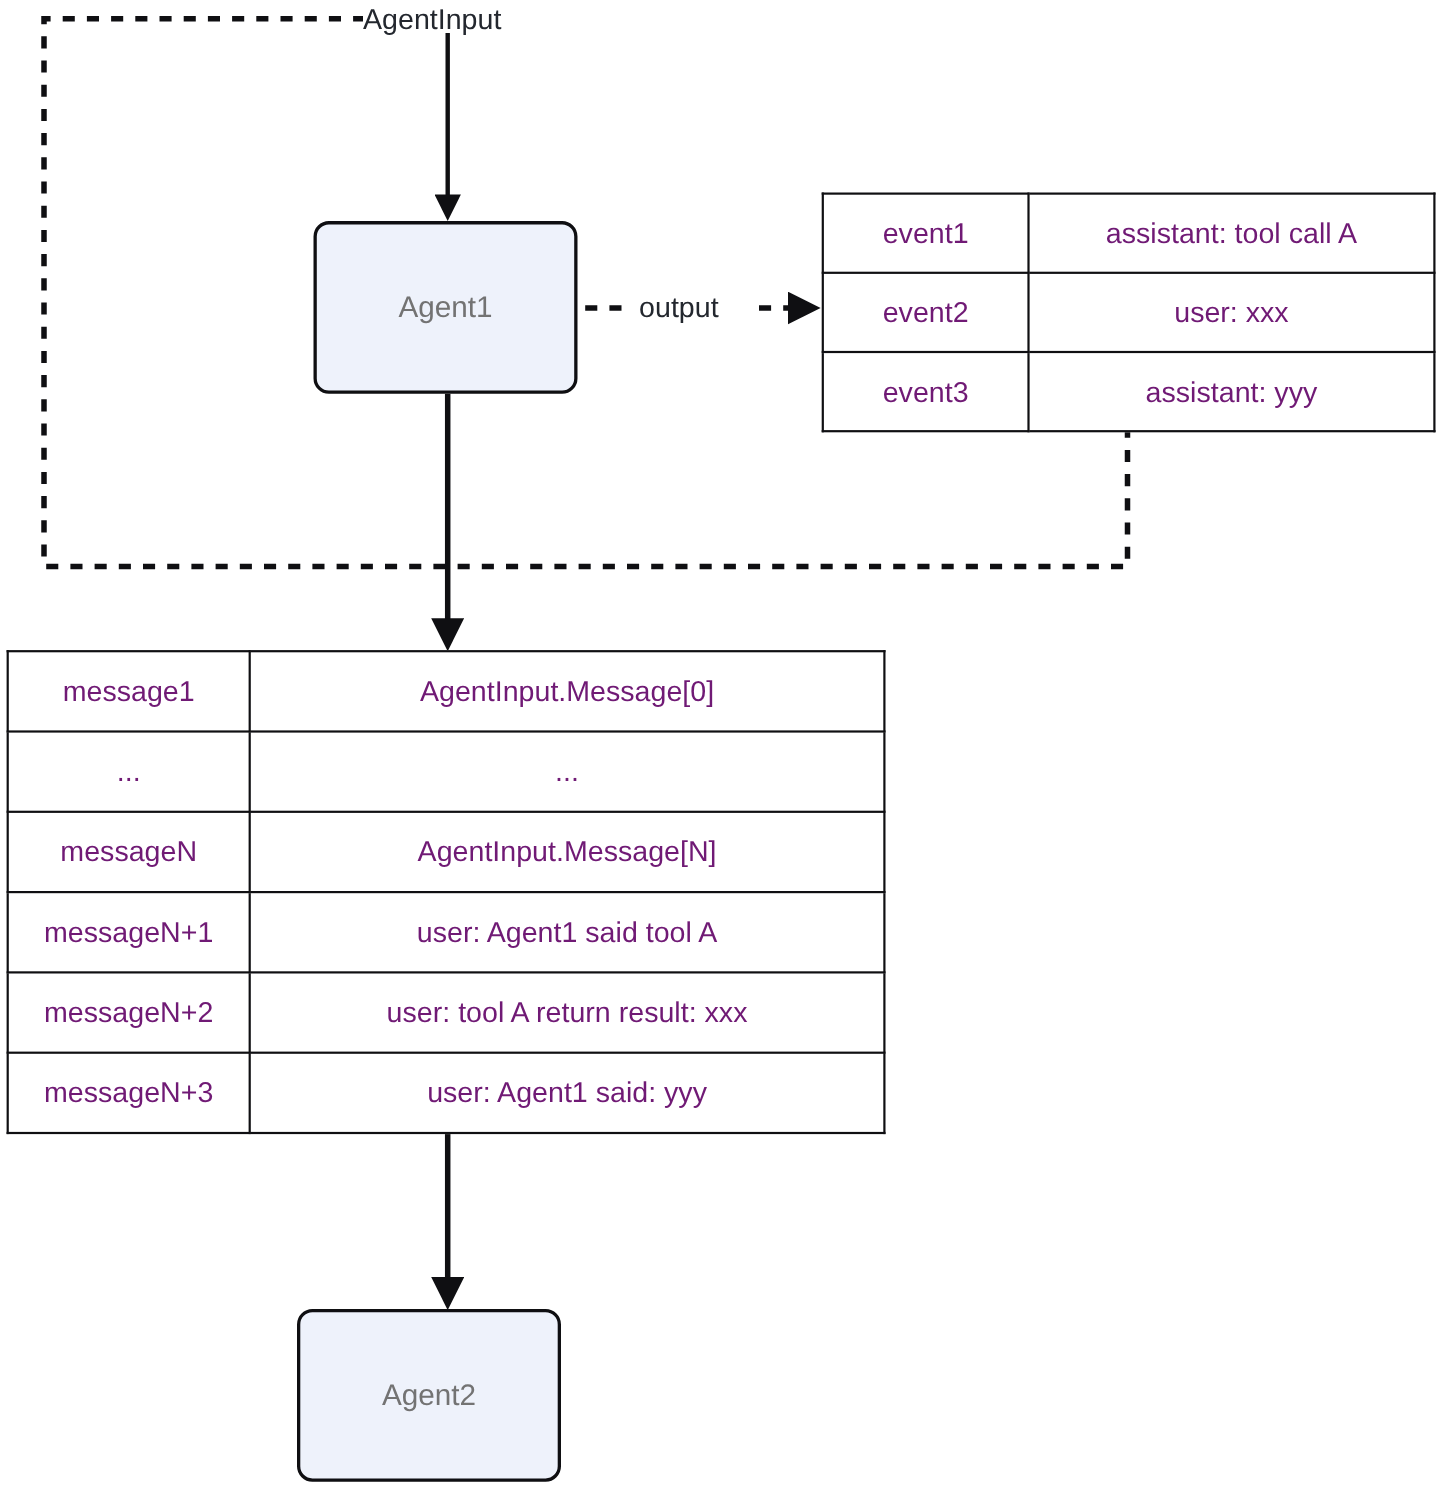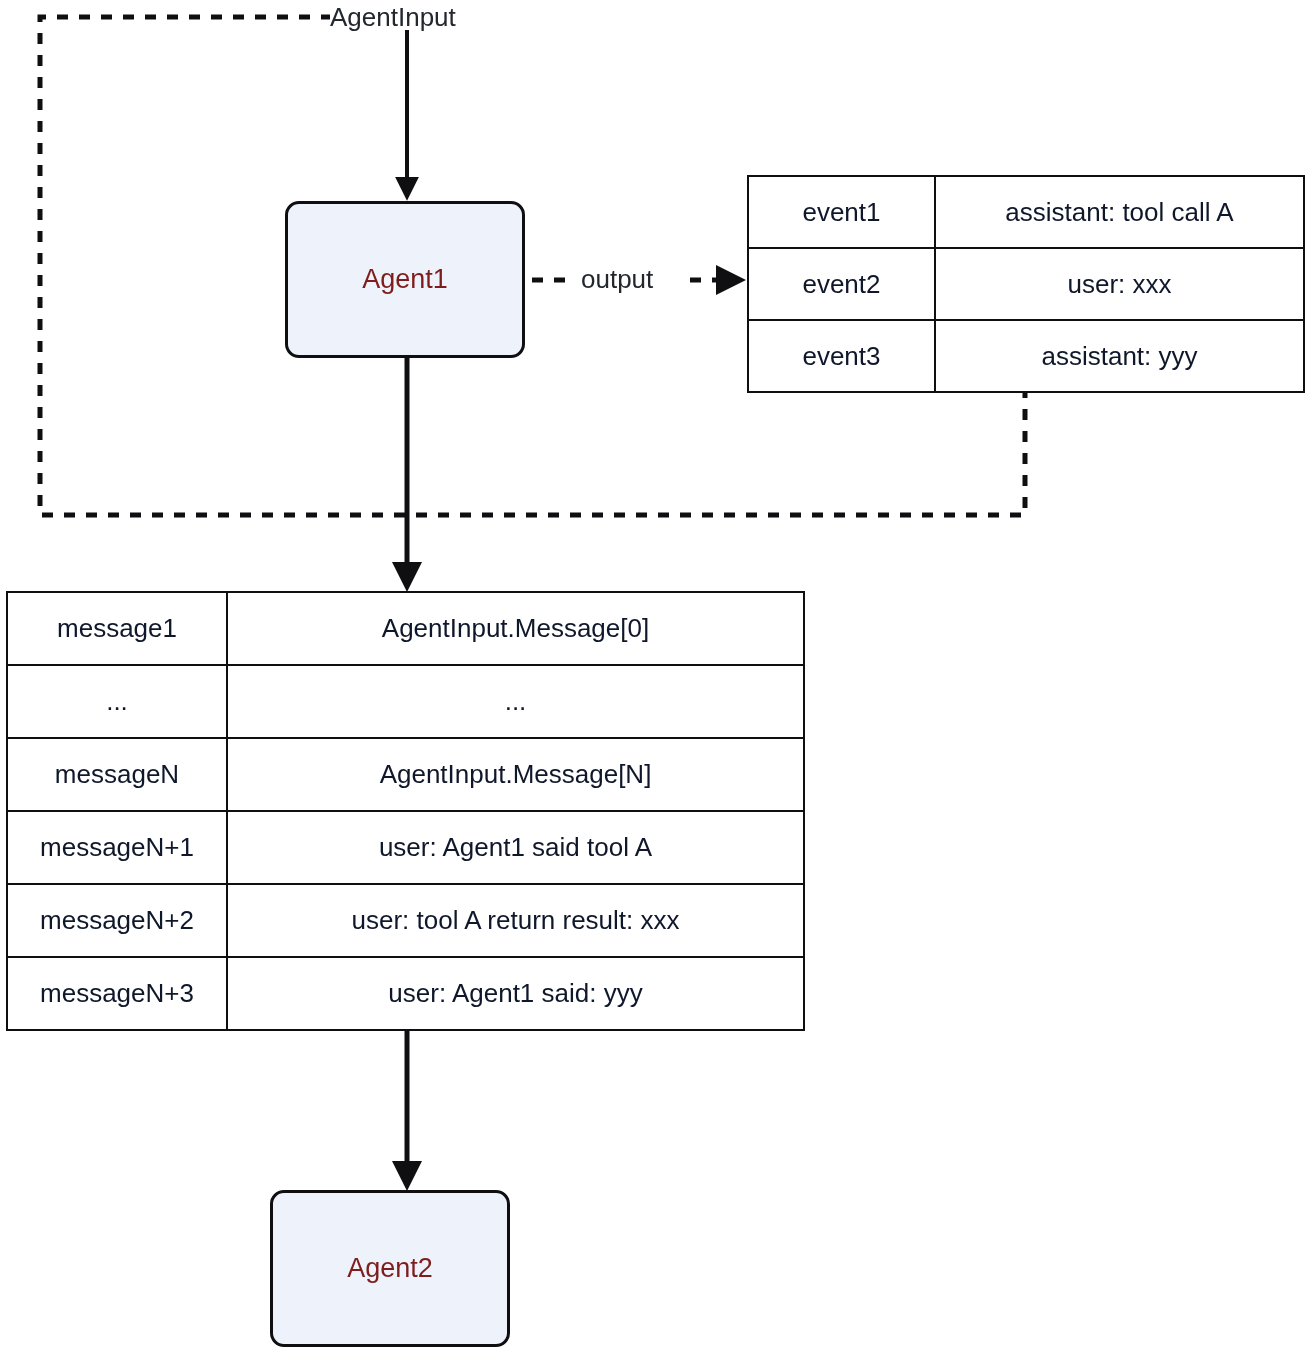"event1" .grid-table td { color: #0f172a -> #701a75 }
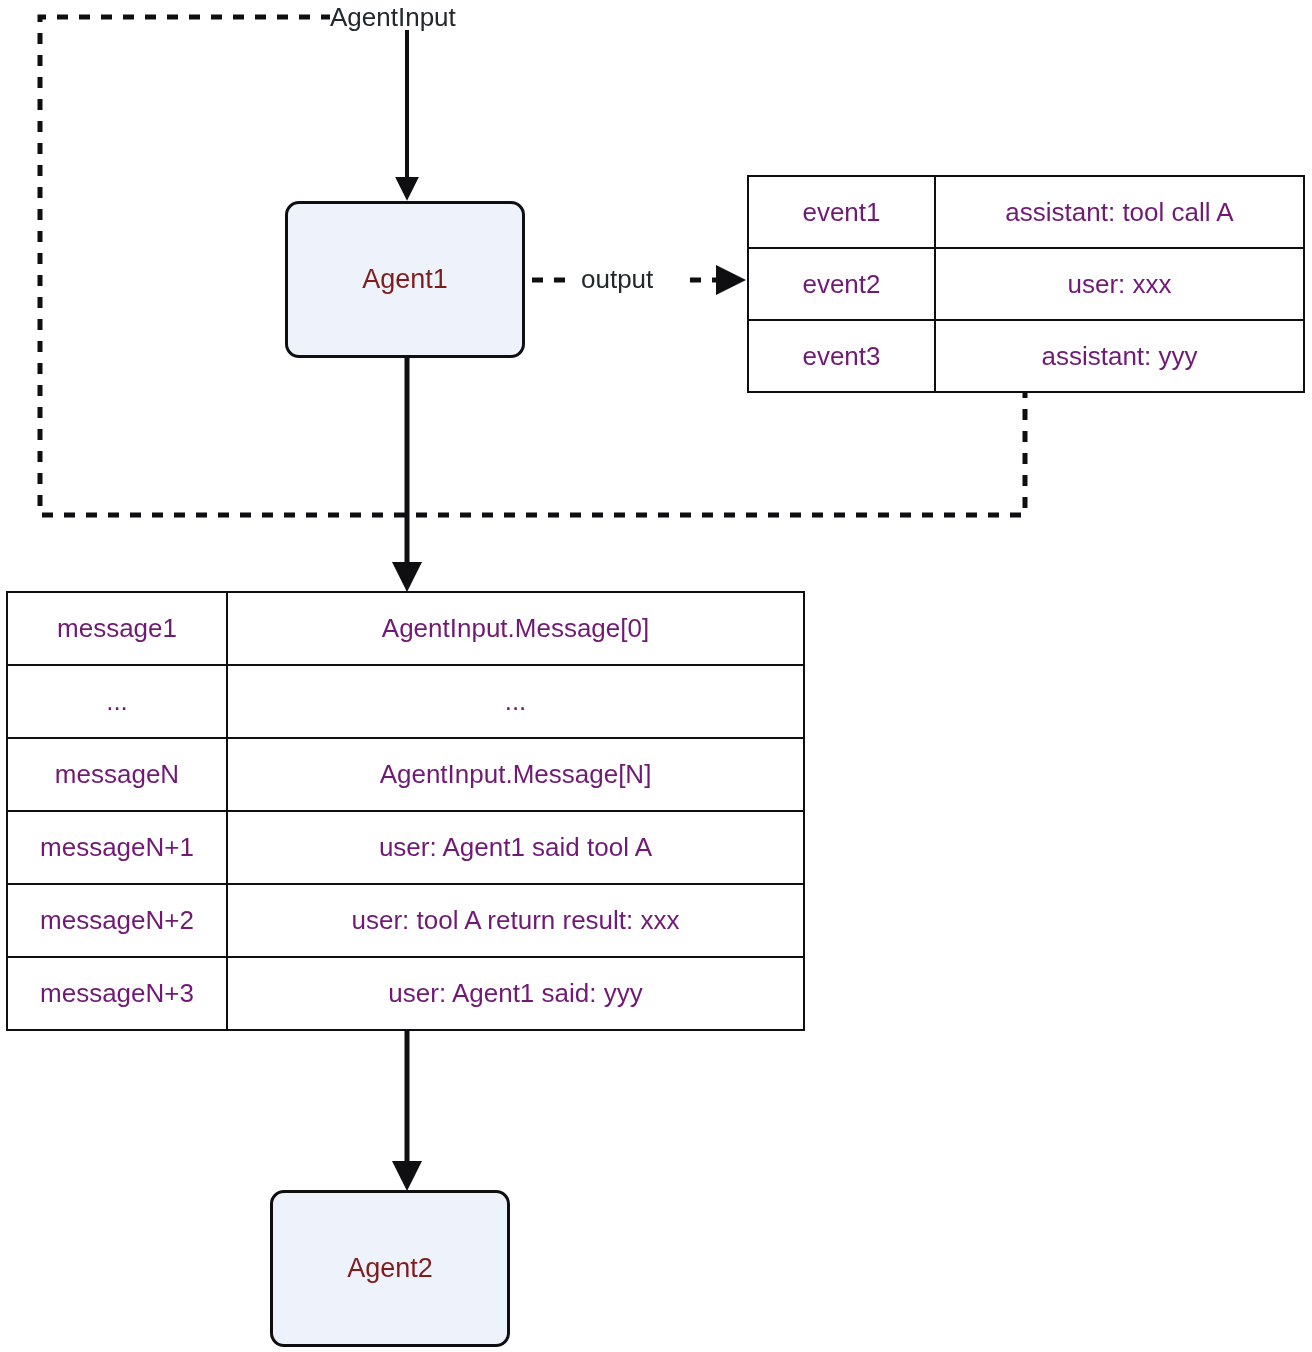"Agent1" .node { color: #7f1d1d -> #737373 }
